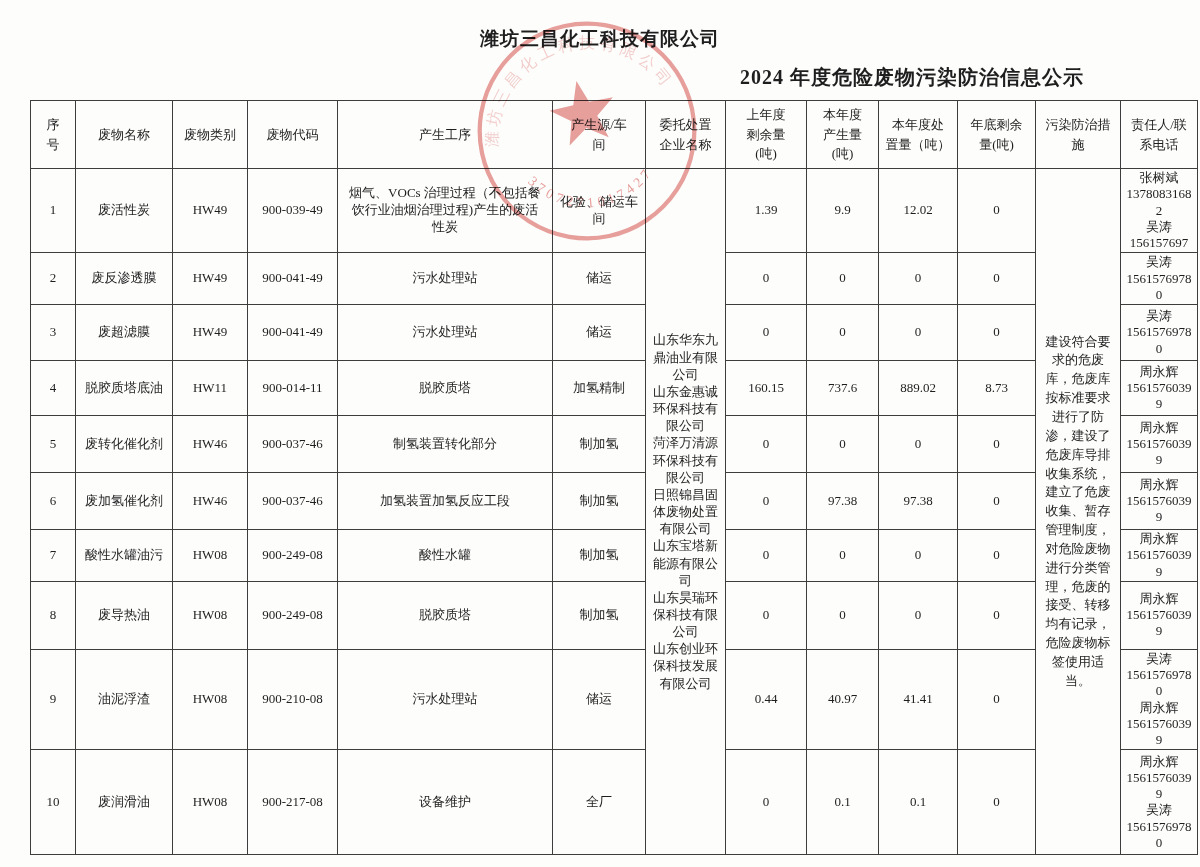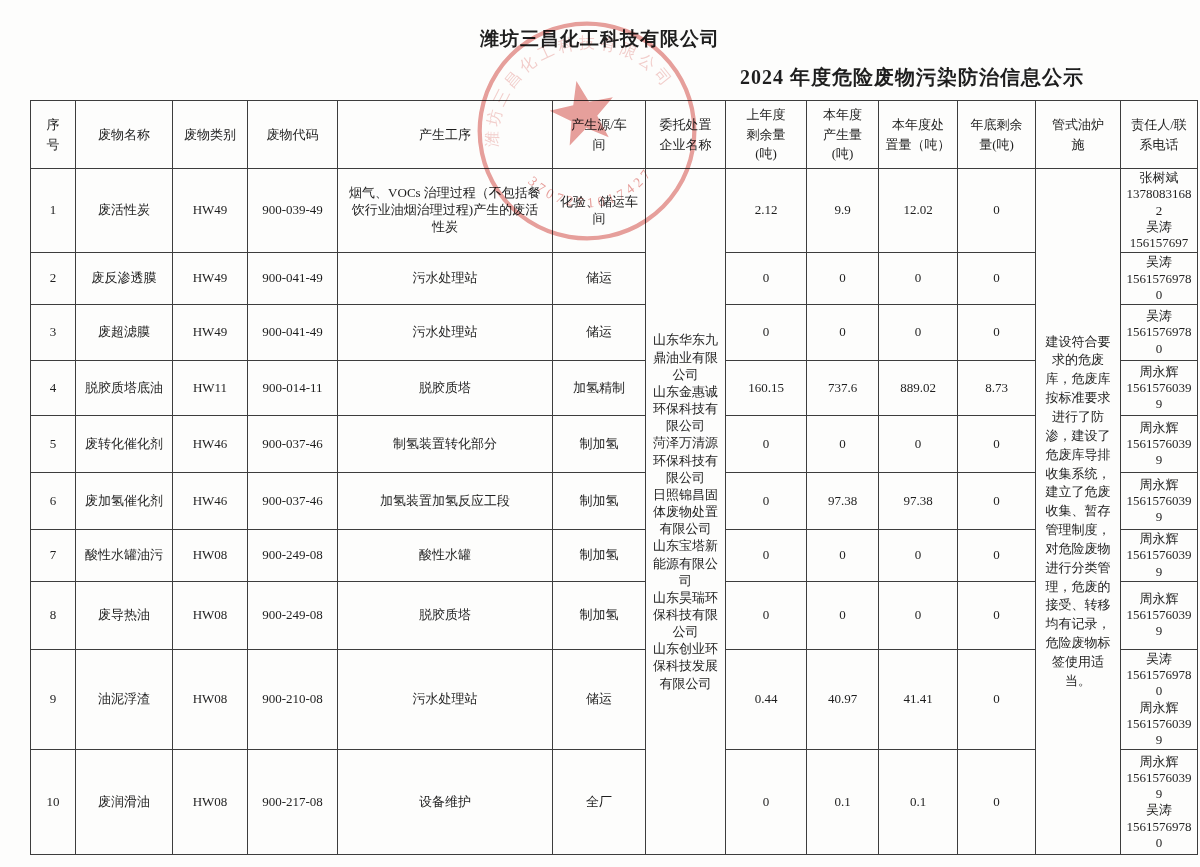"管式油炉" th { text: 管式油炉 -> 污染防治措 }
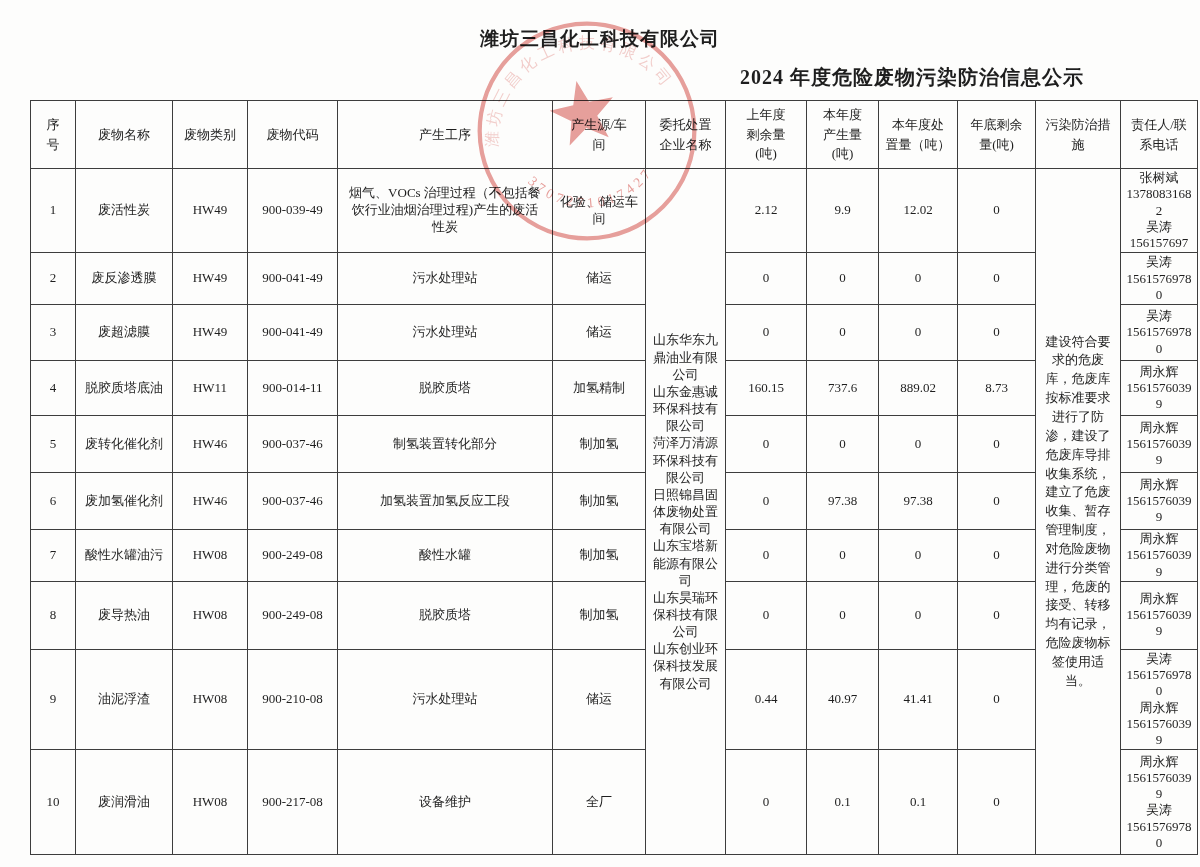"2.12" td { text: 2.12 -> 1.39 }
